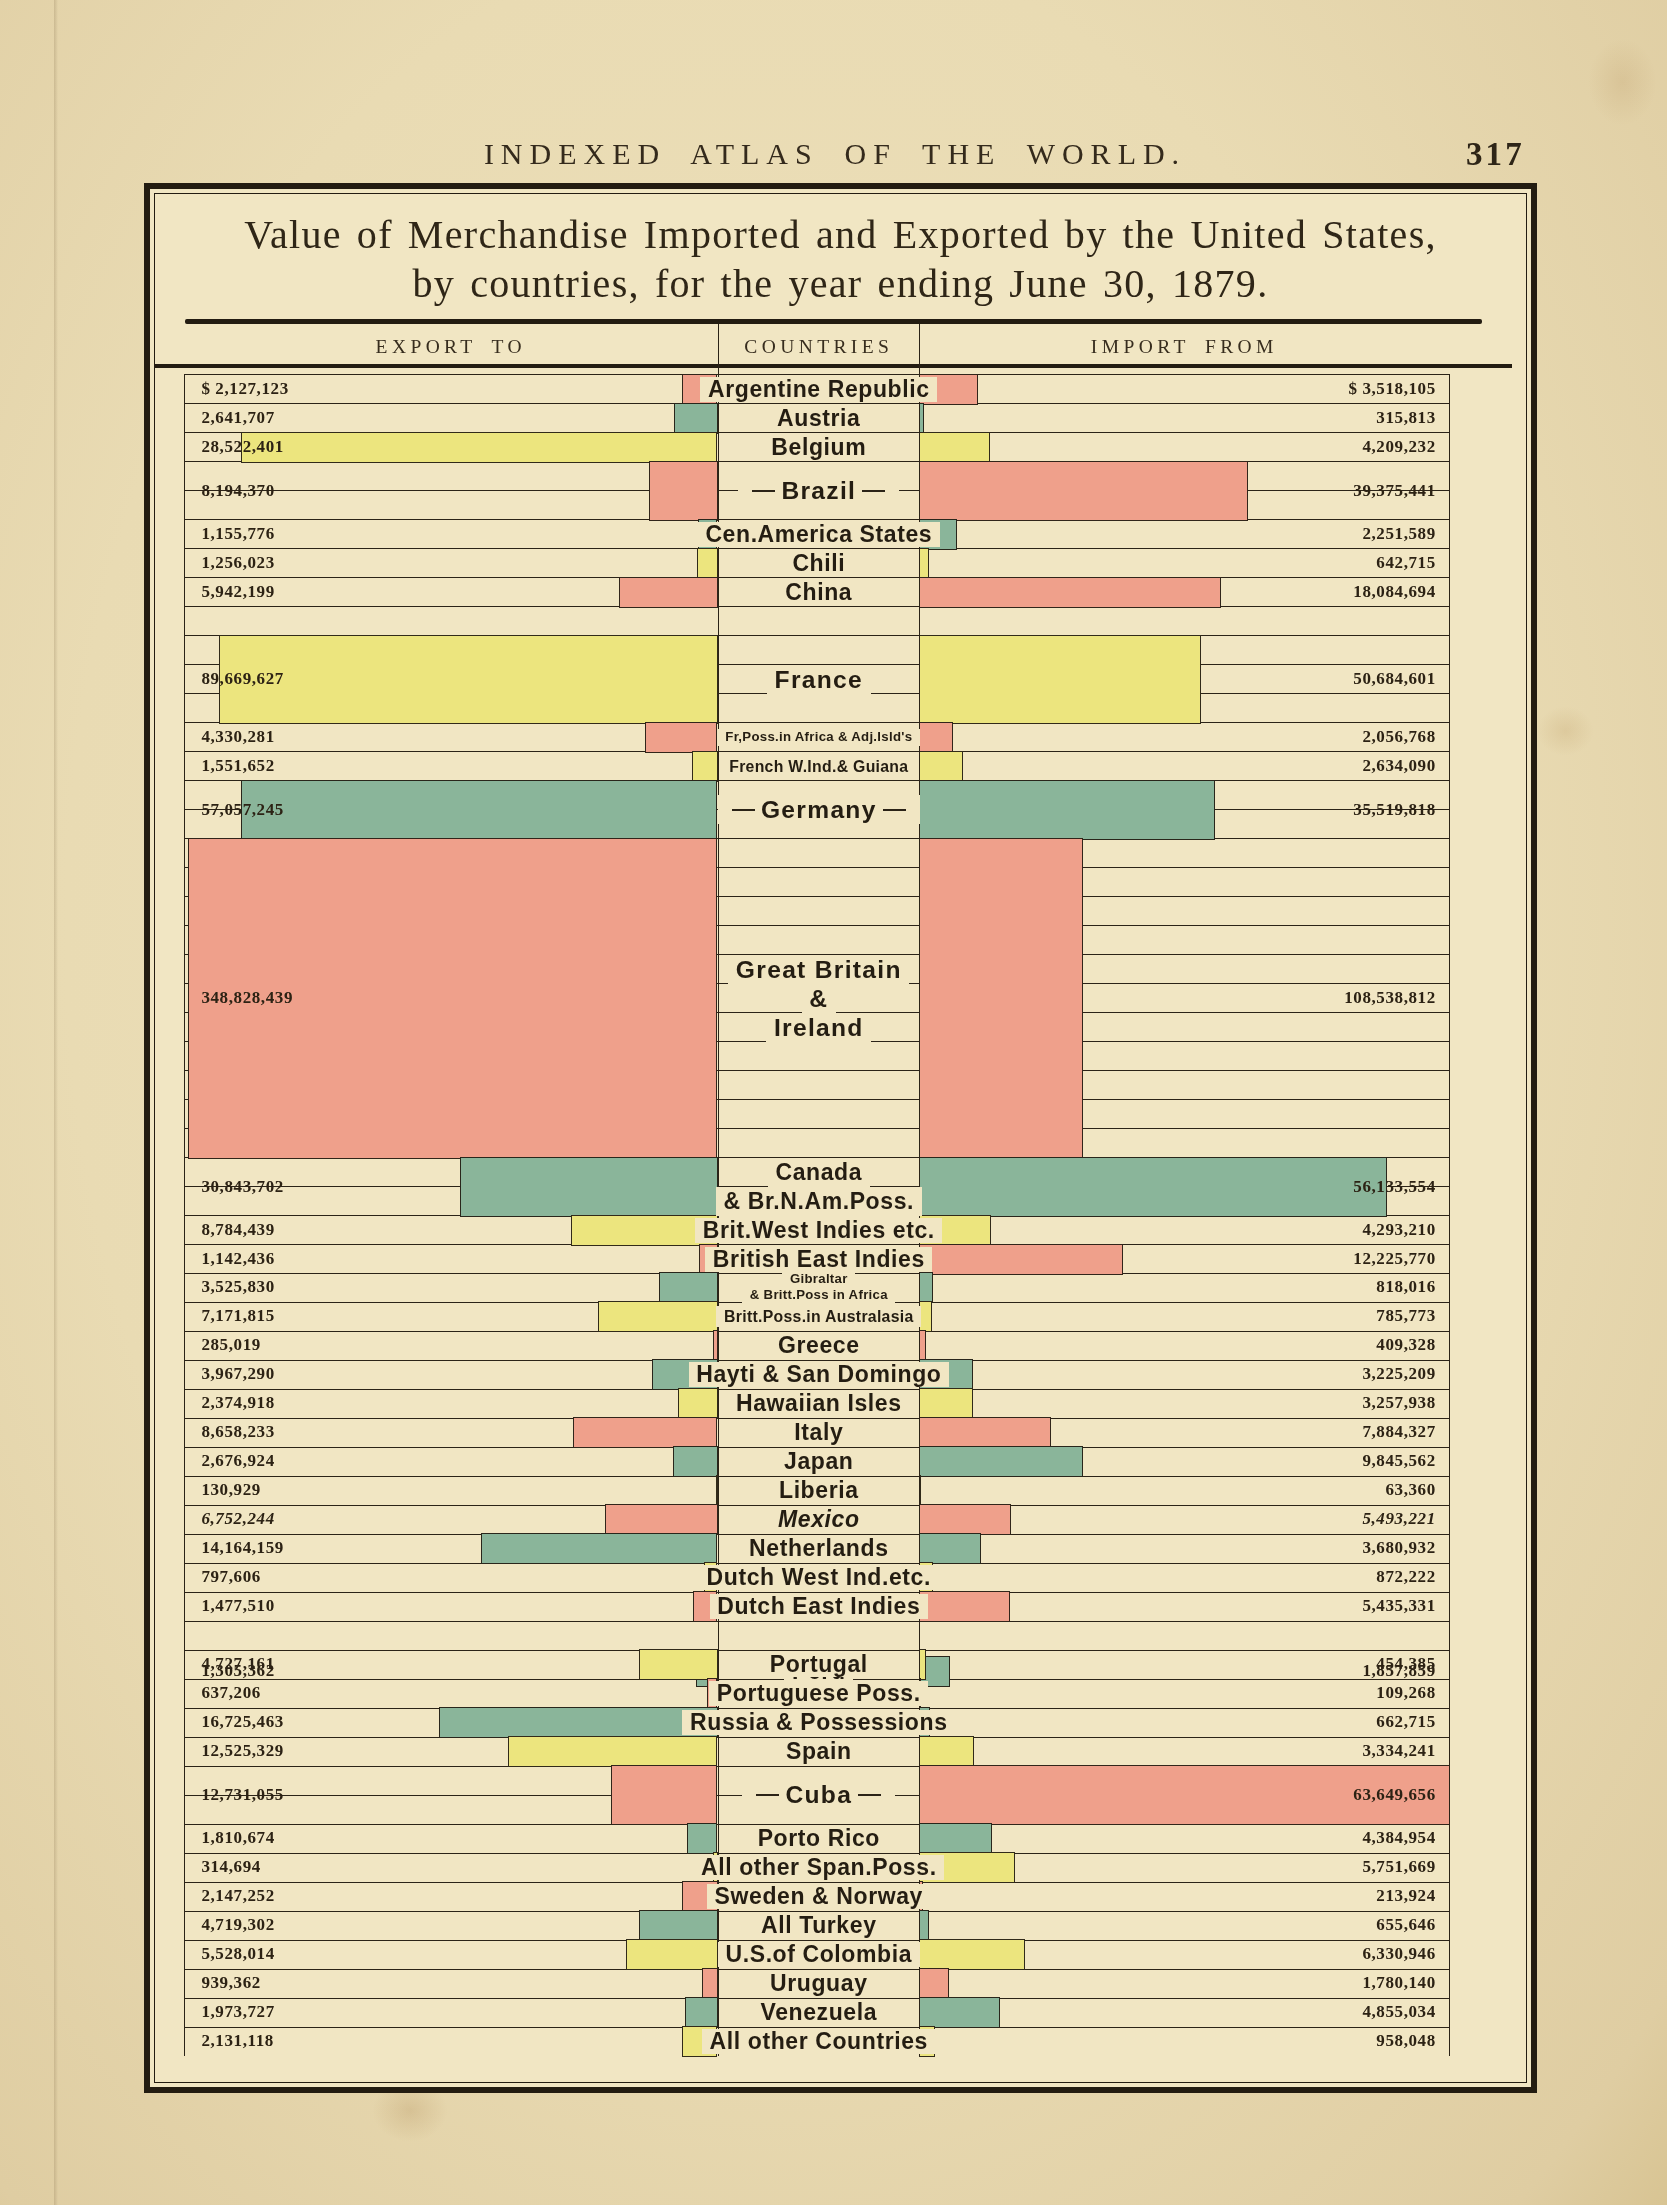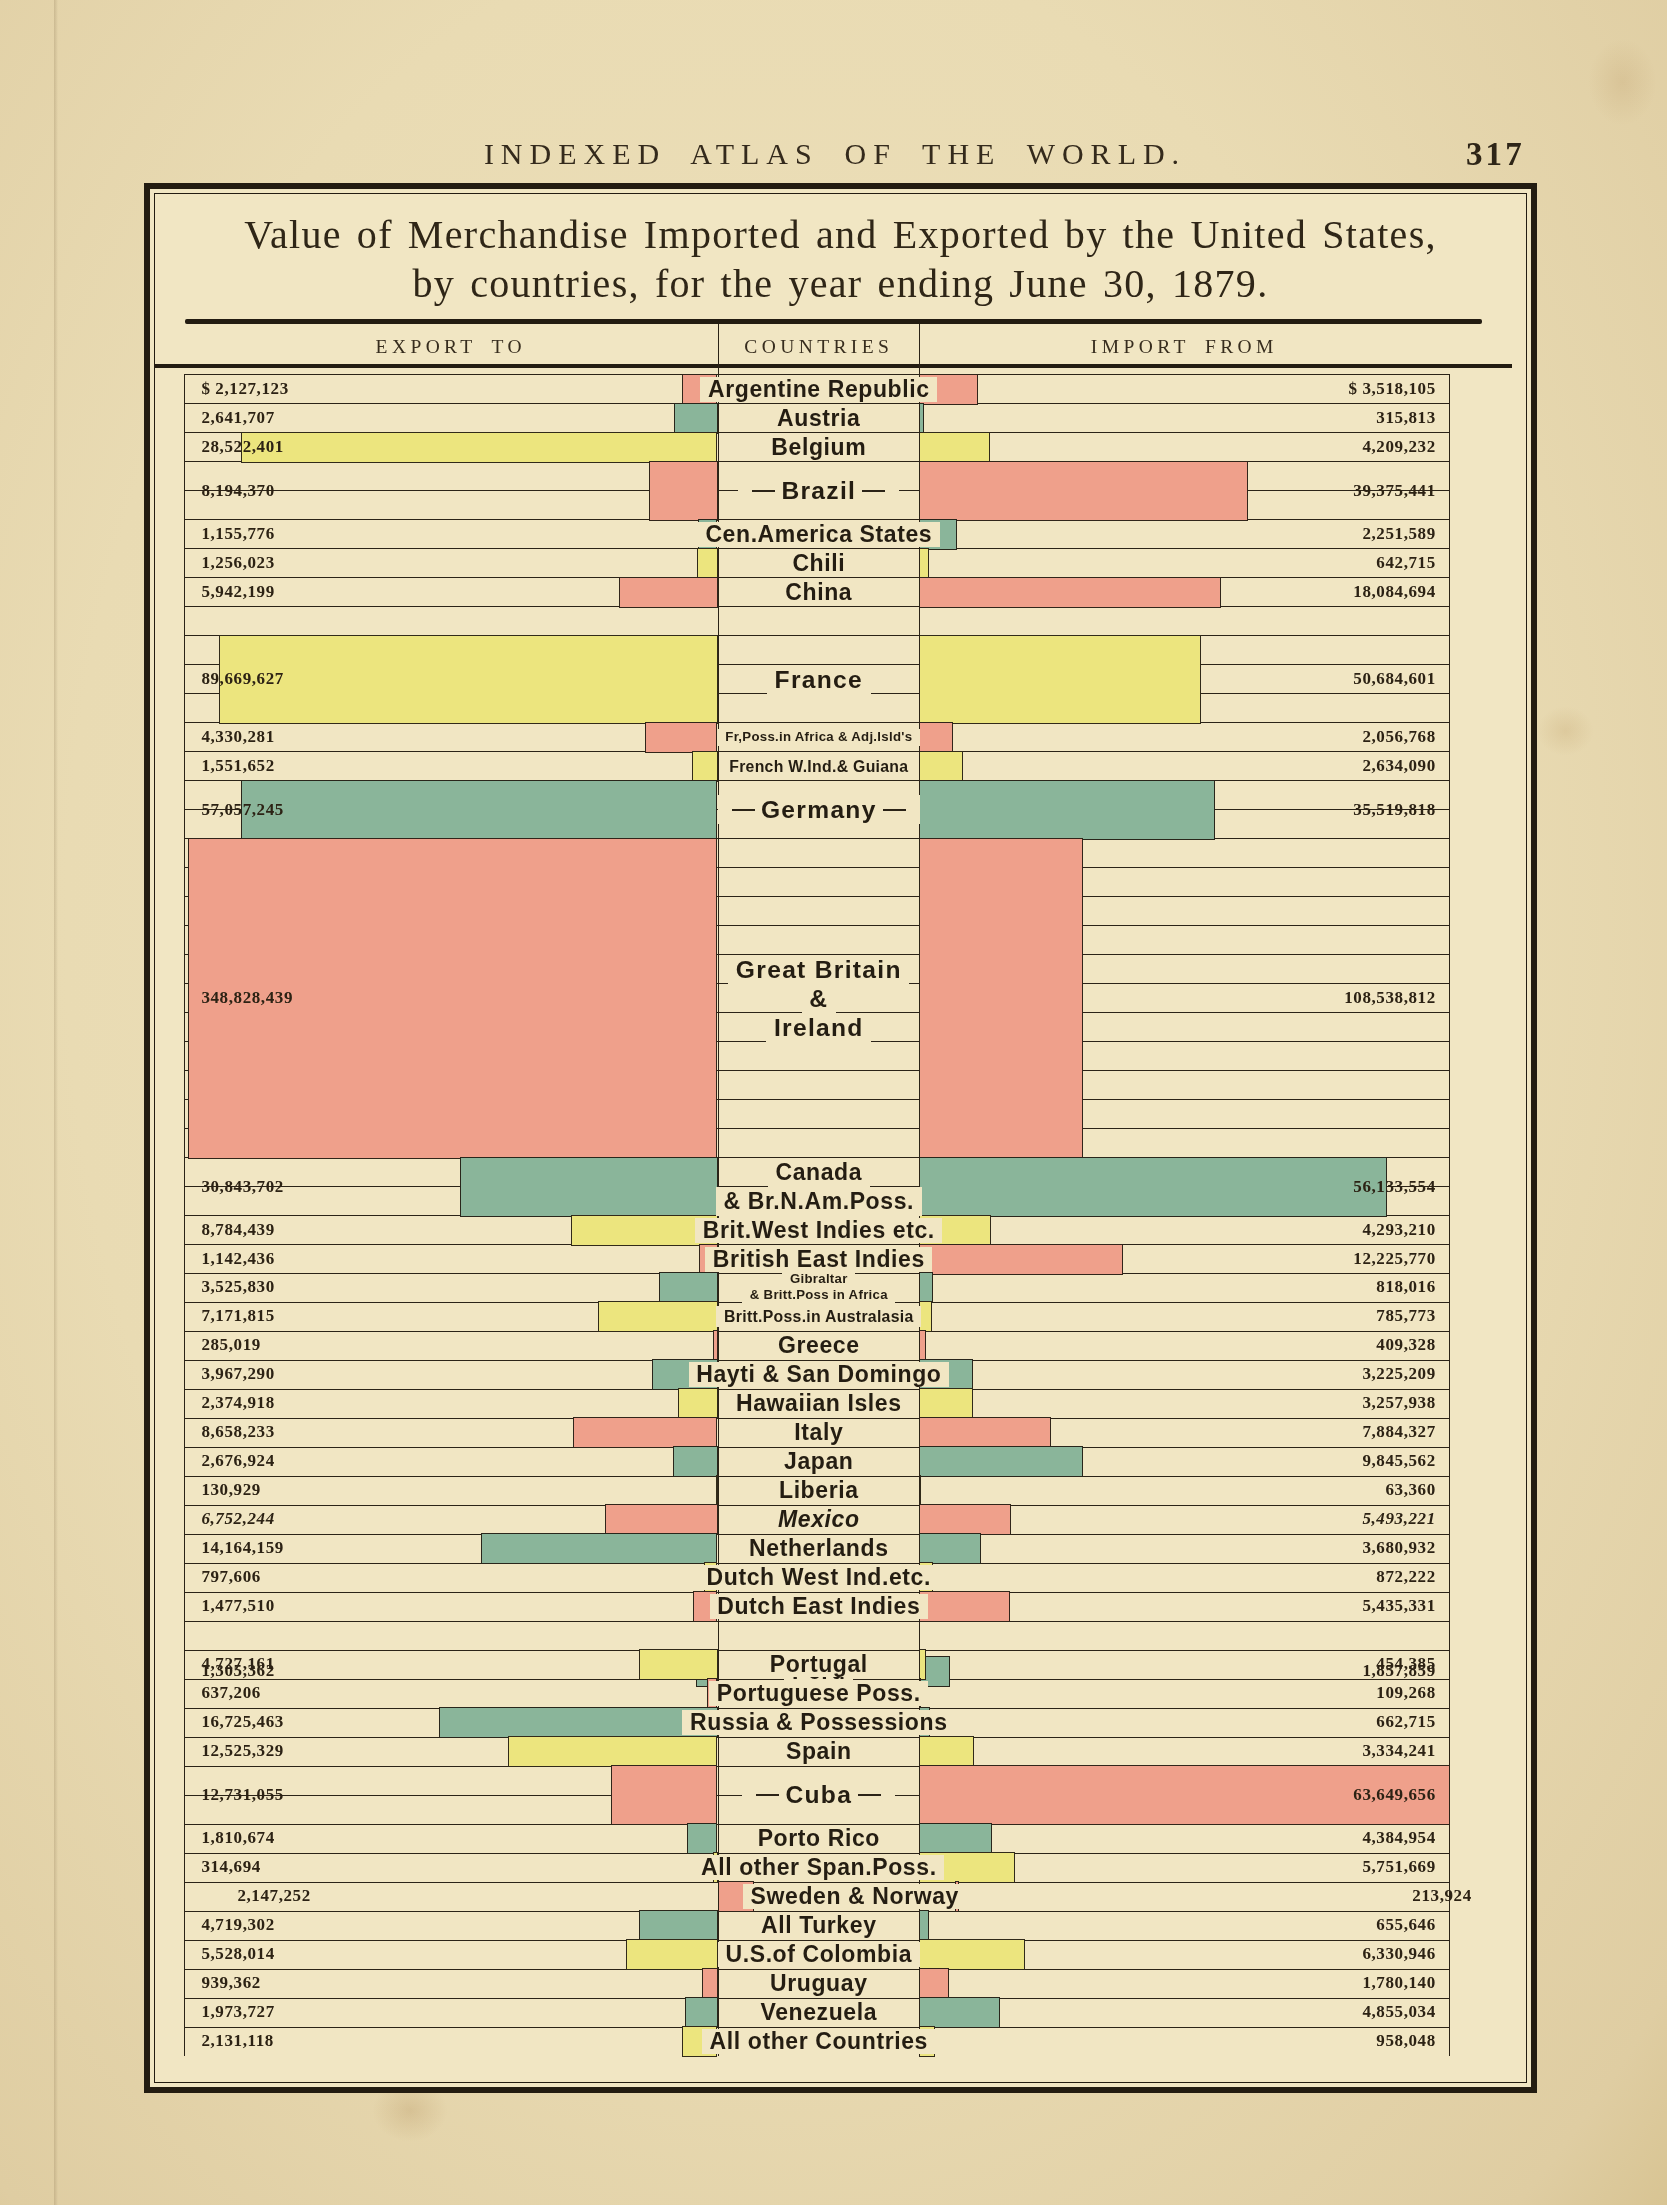"2,147,252" div.grp { margin-left: 36px -> none }
